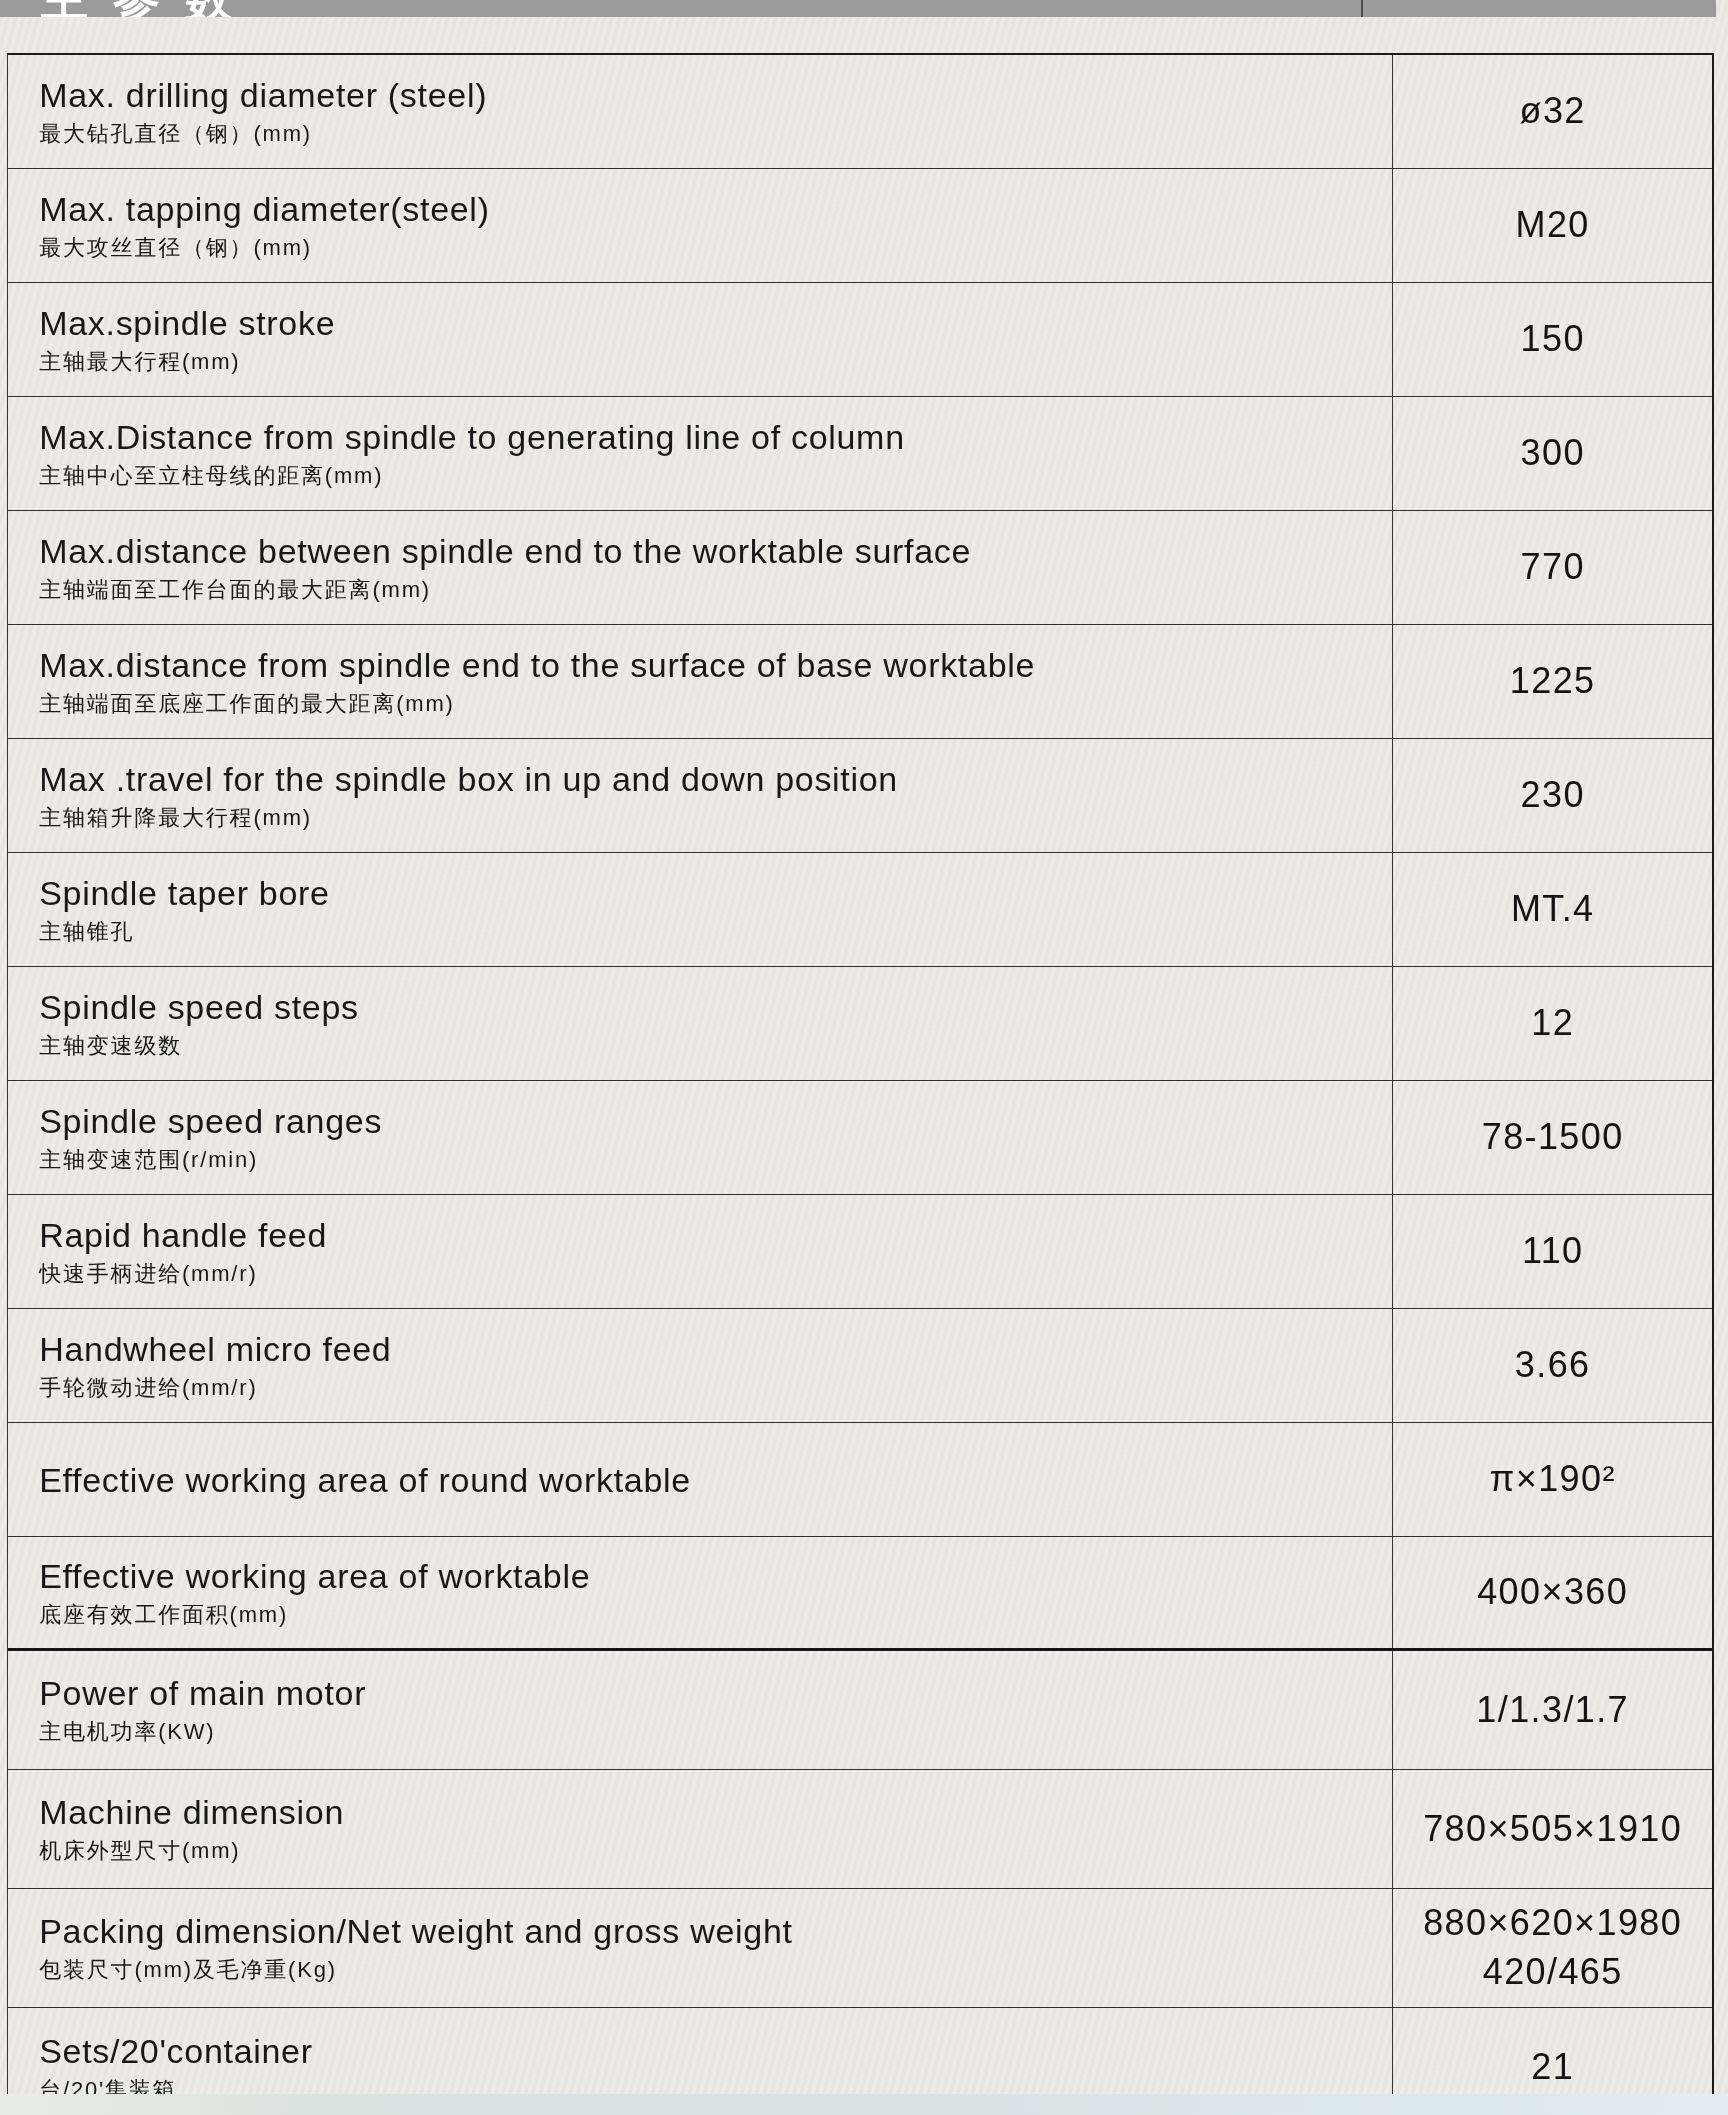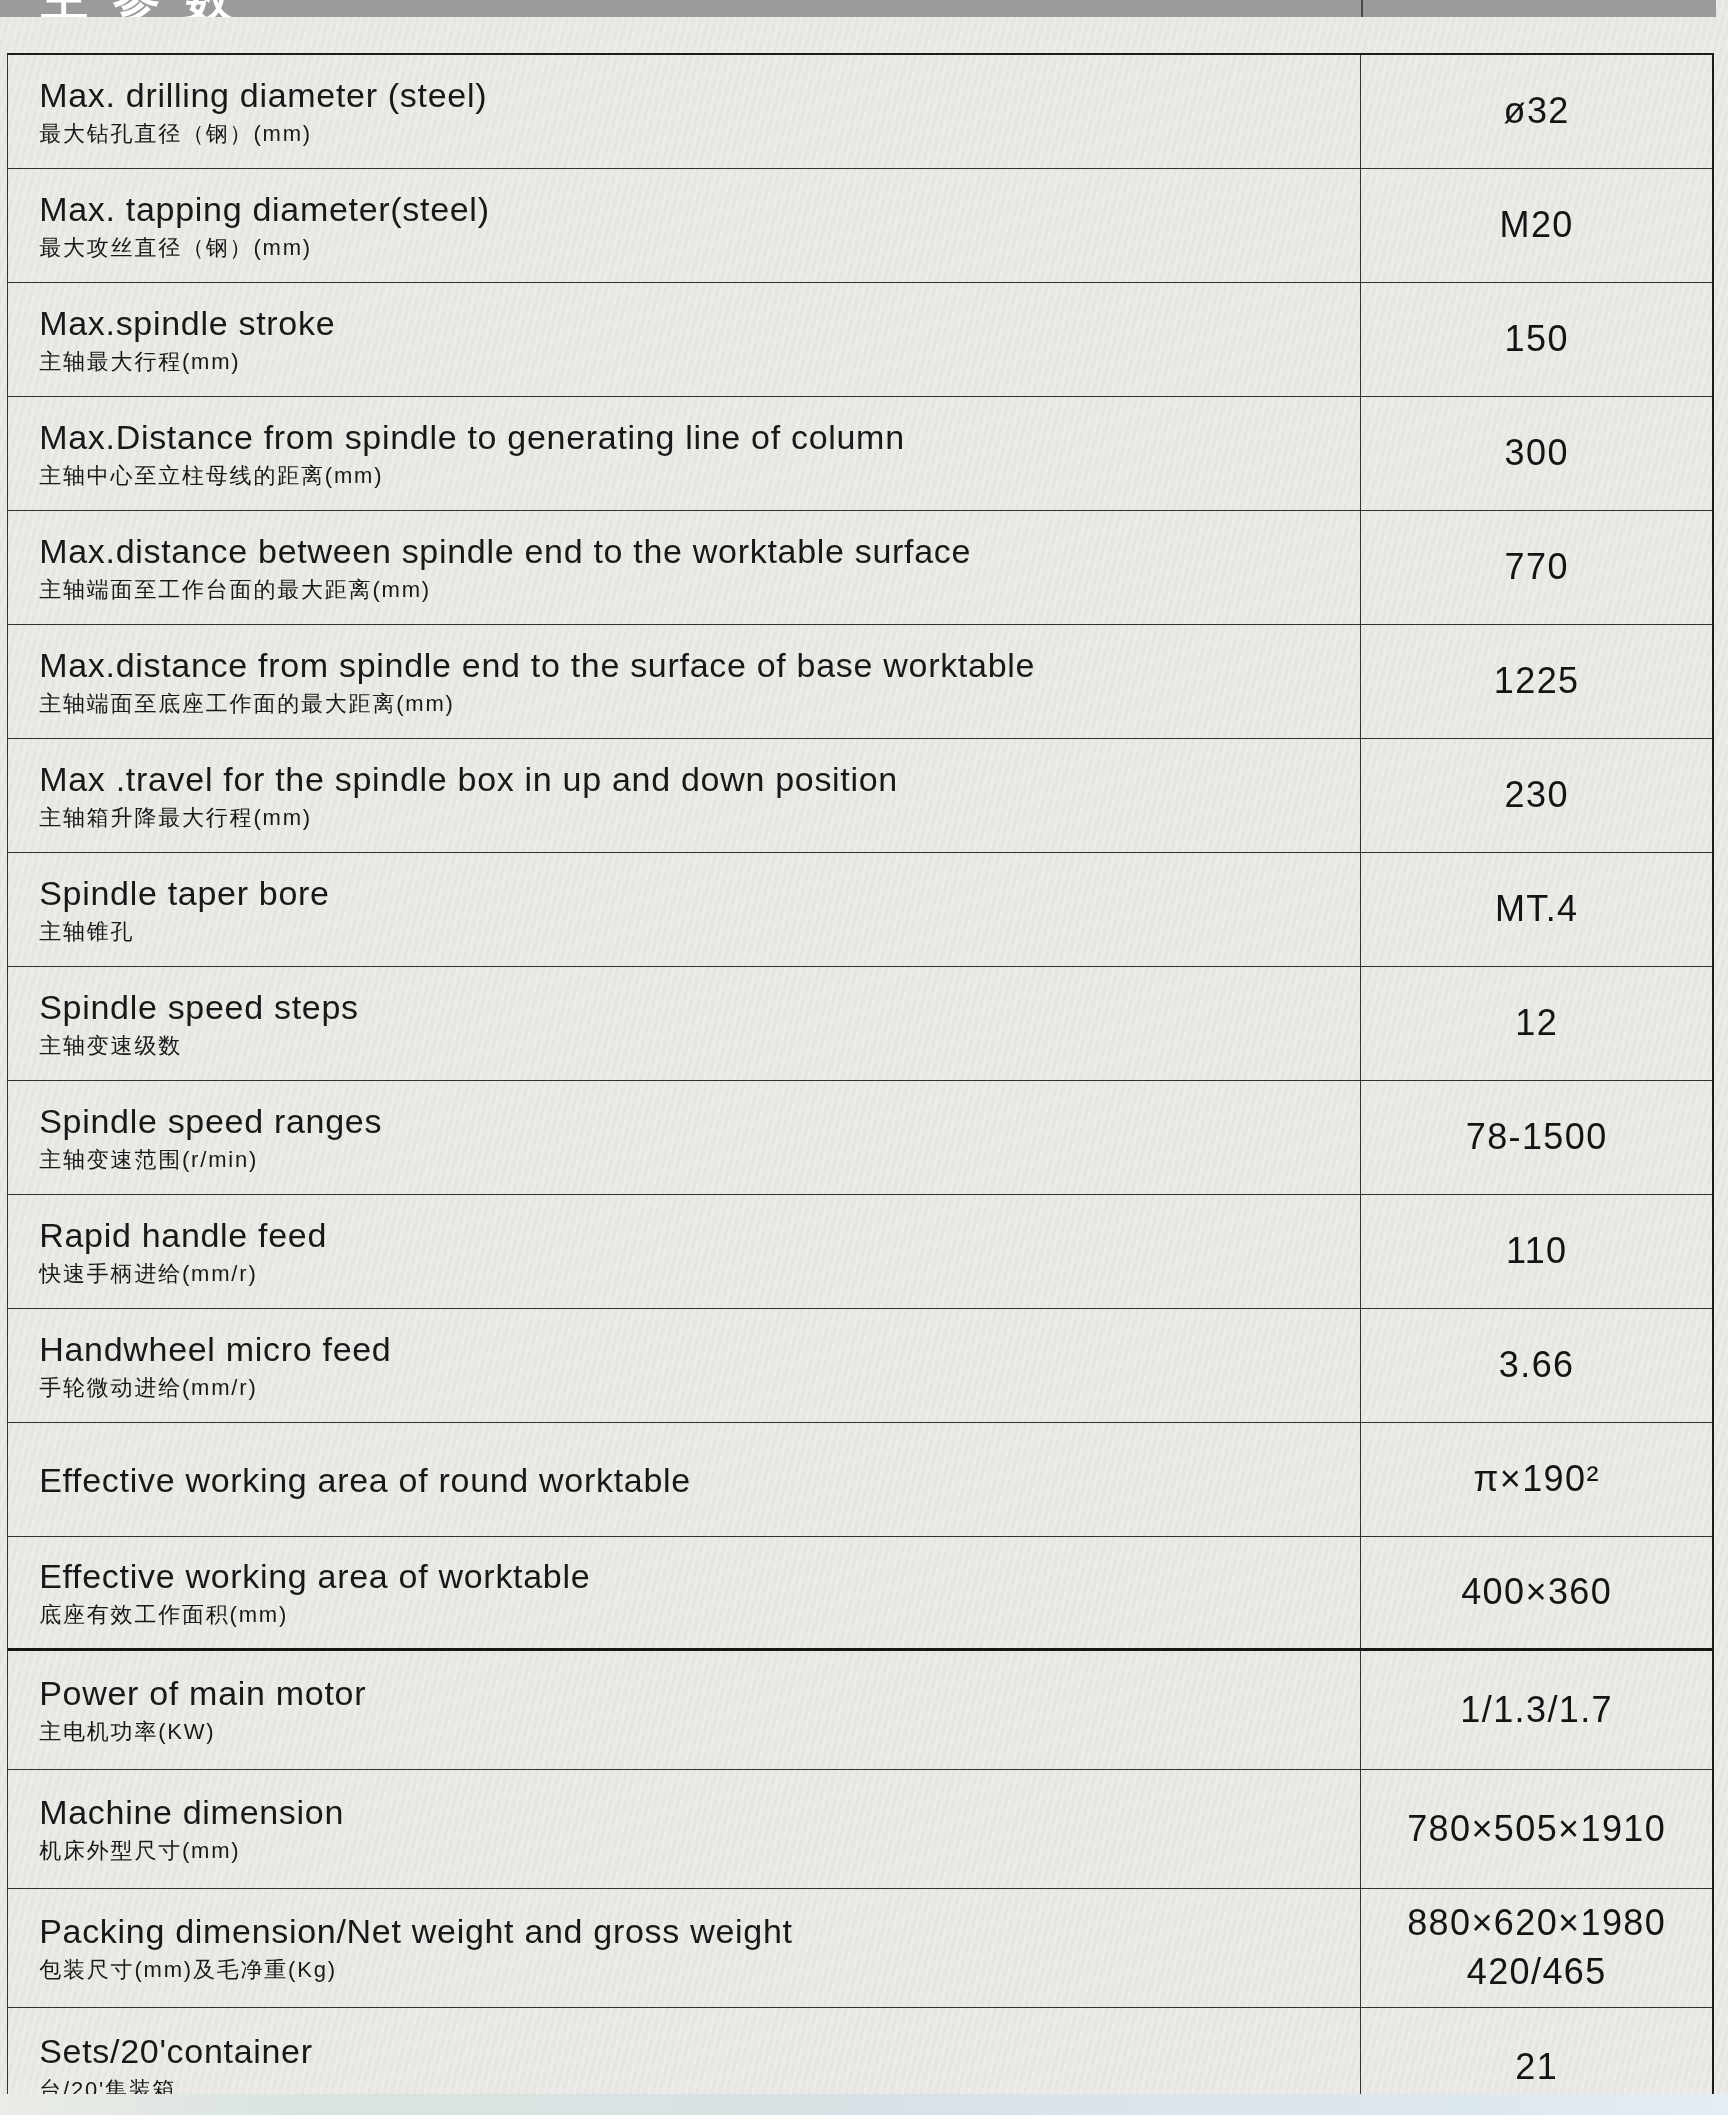"ø32" .value-cell { width: 352px -> 320px }
